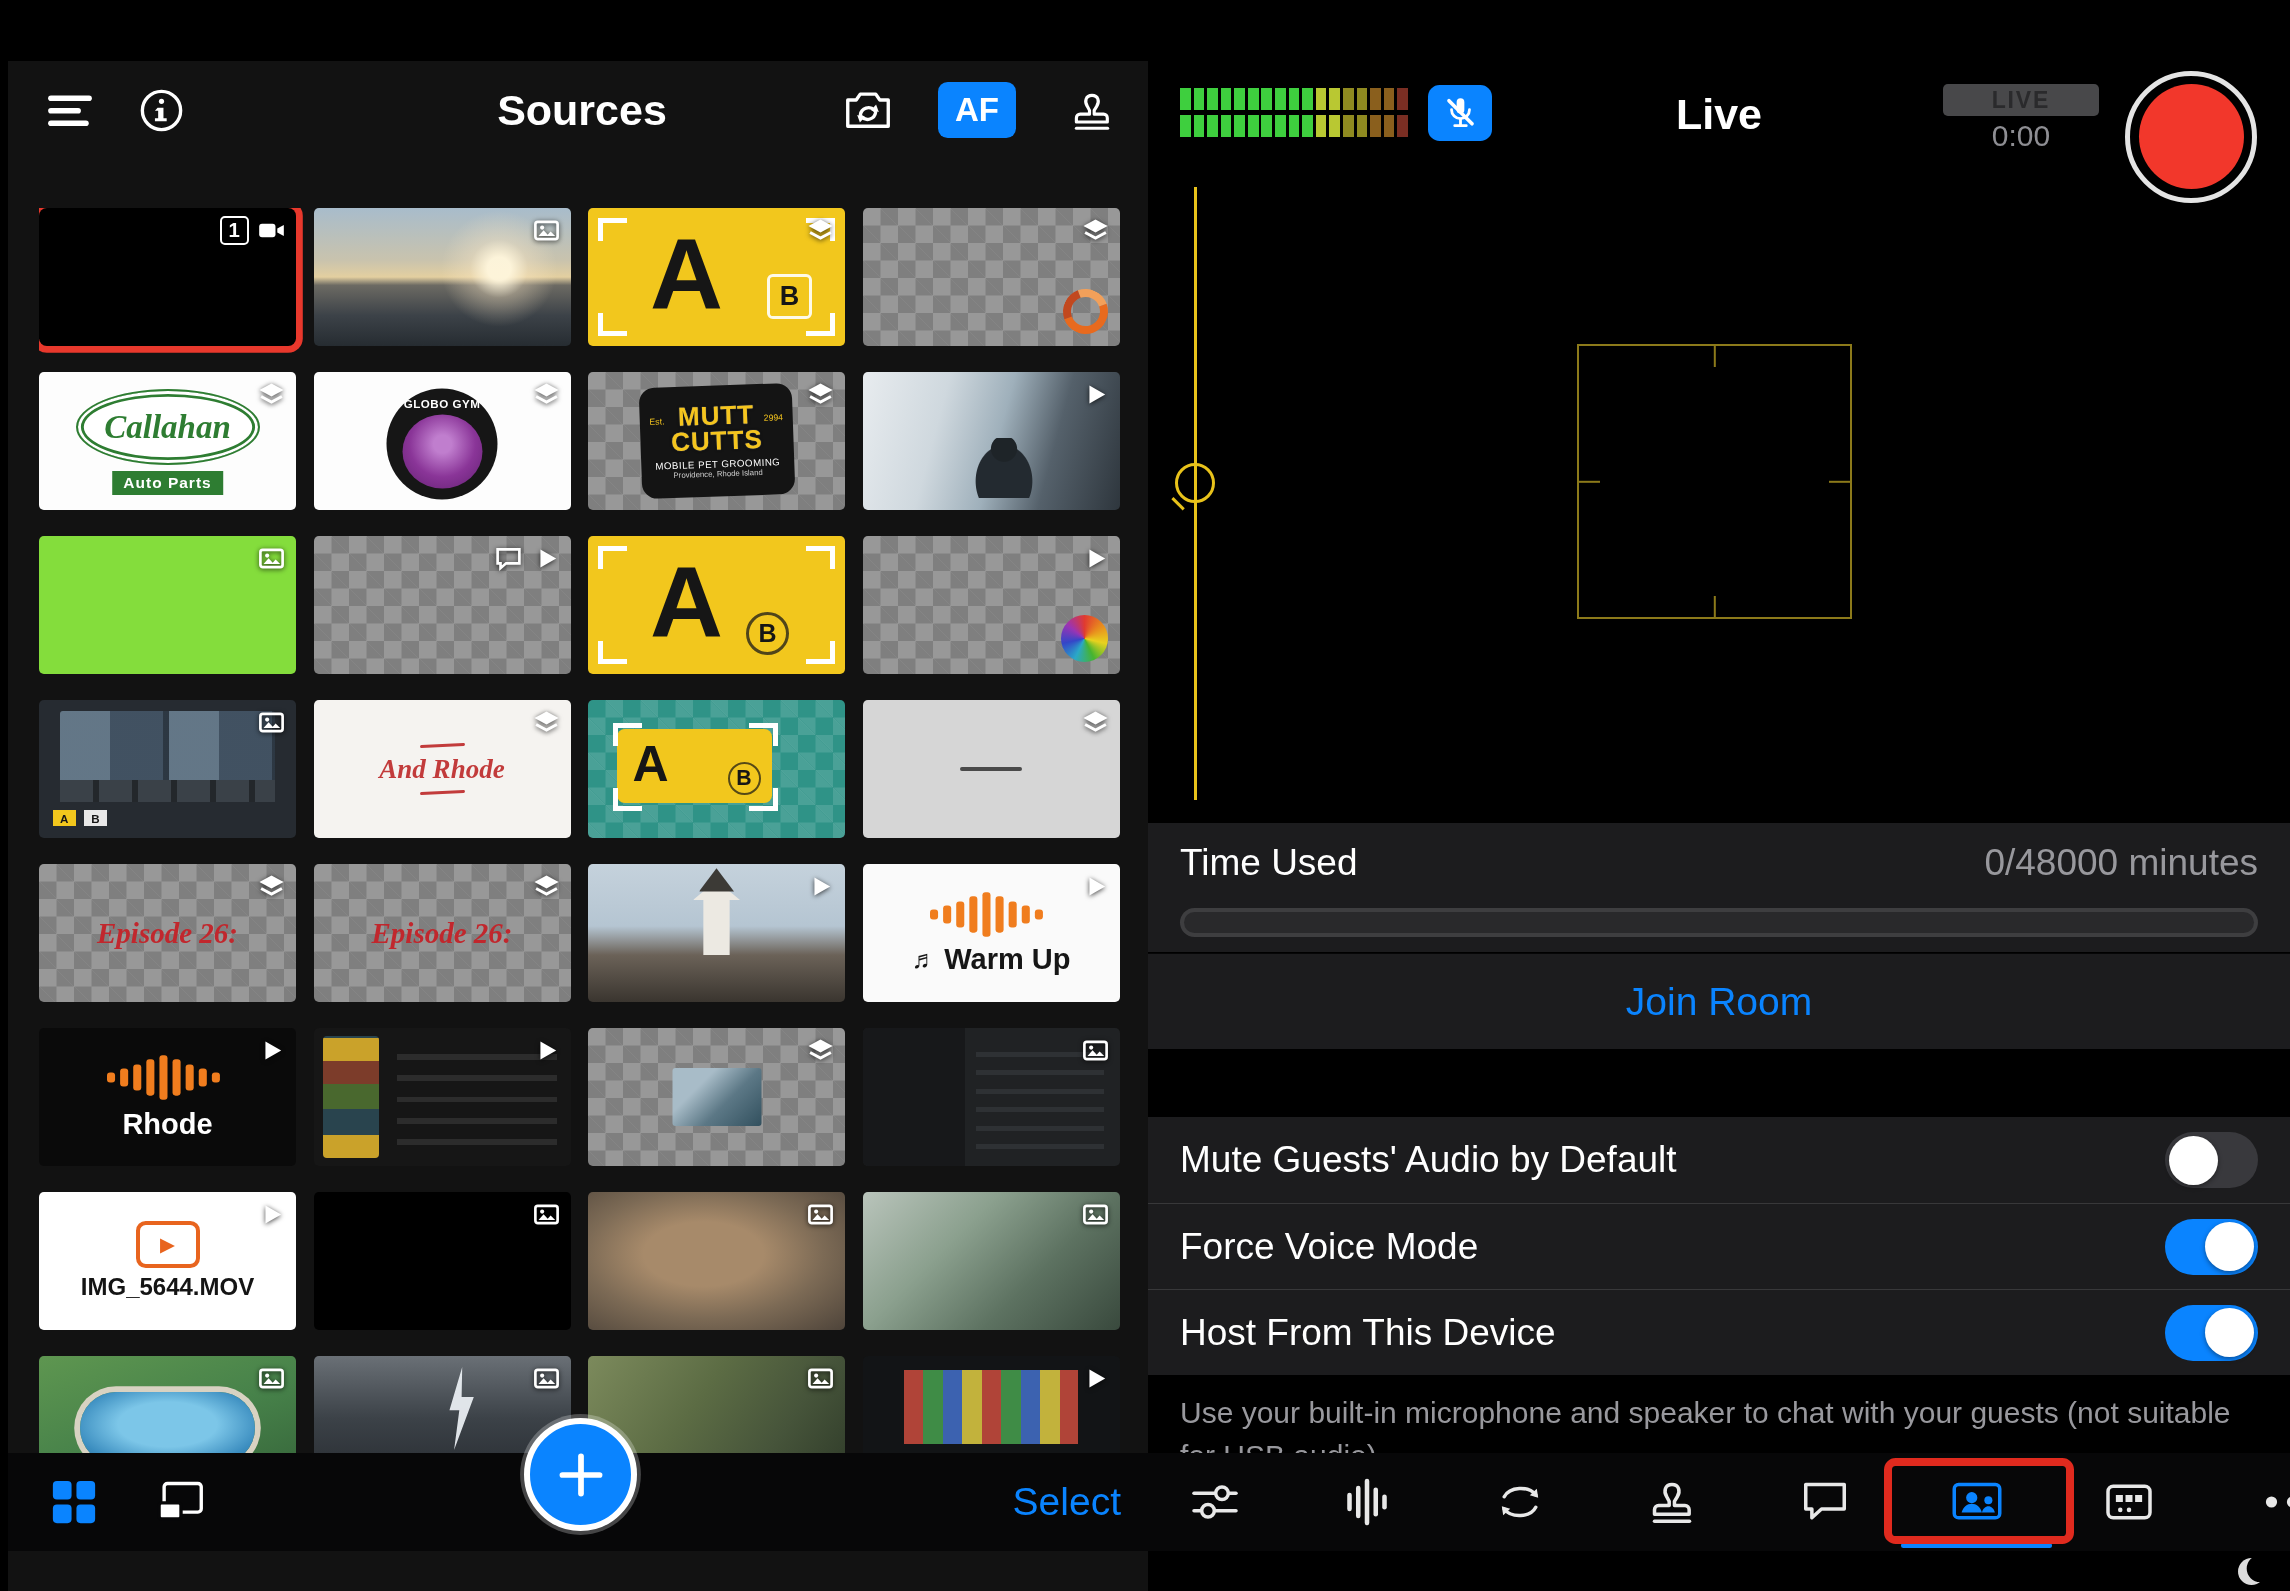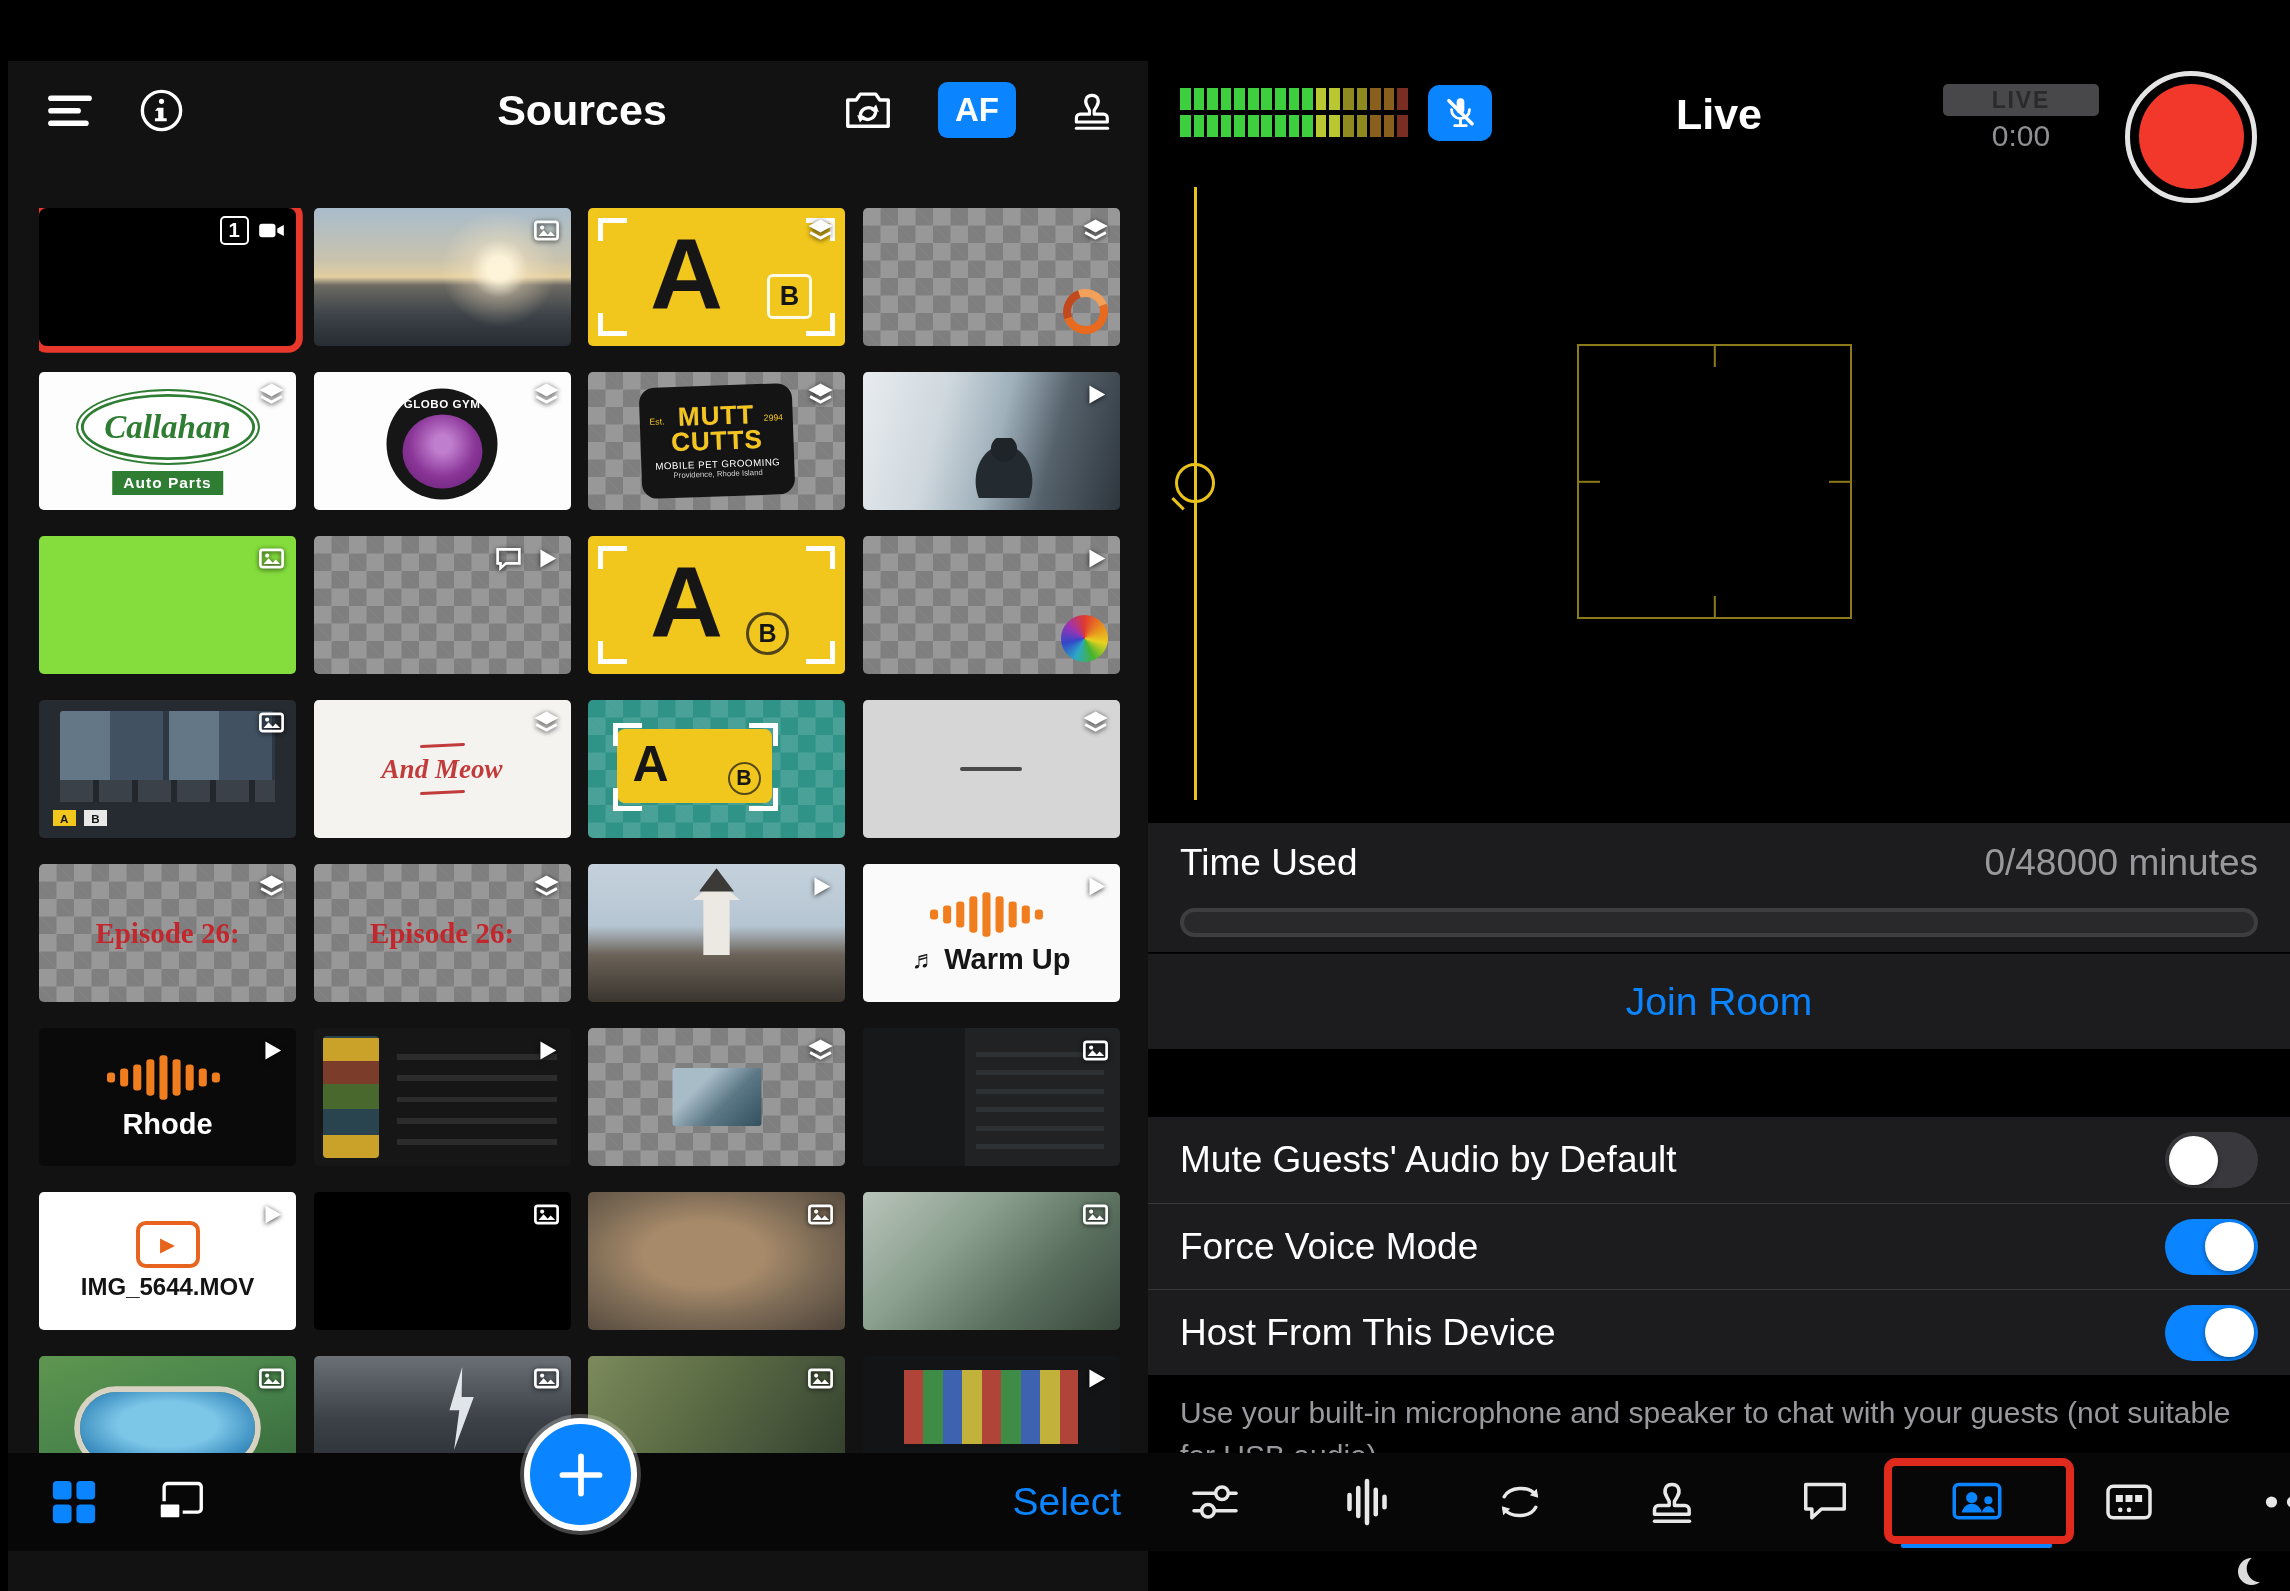"And Meow" span.meow-main { text: Meow -> Rhode }
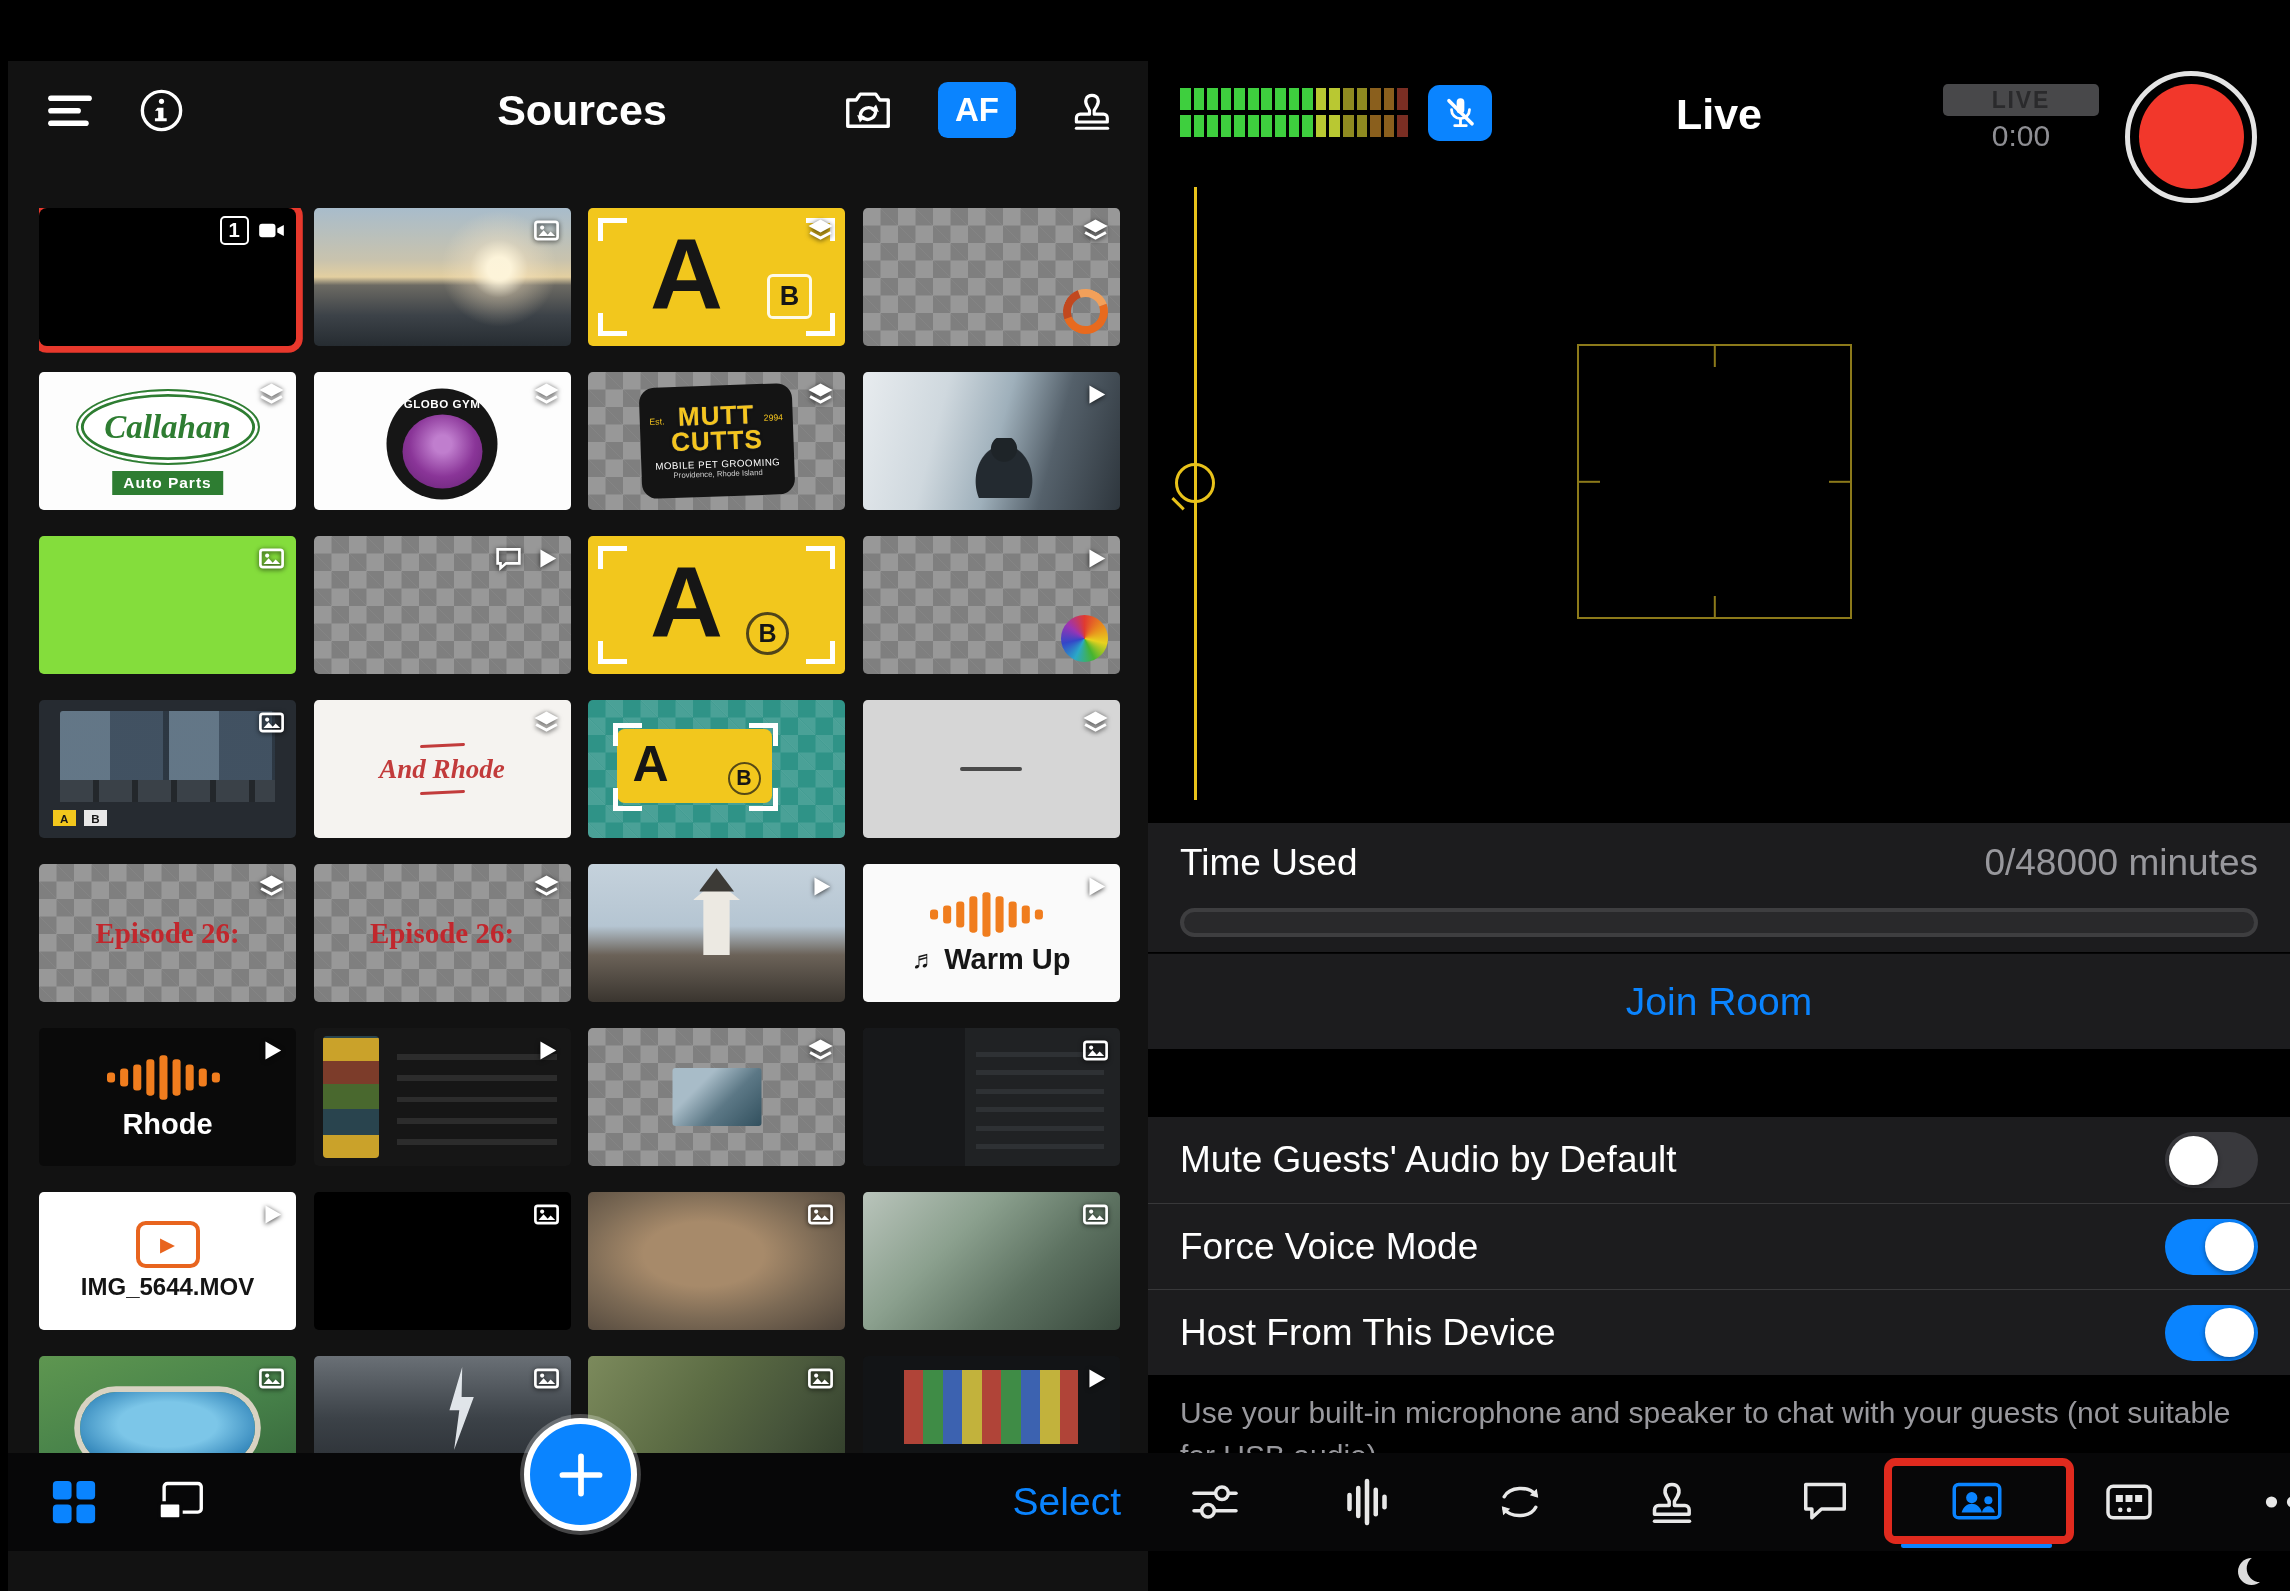"Episode 26:" .episode26 .ep { font-style: none -> italic }
